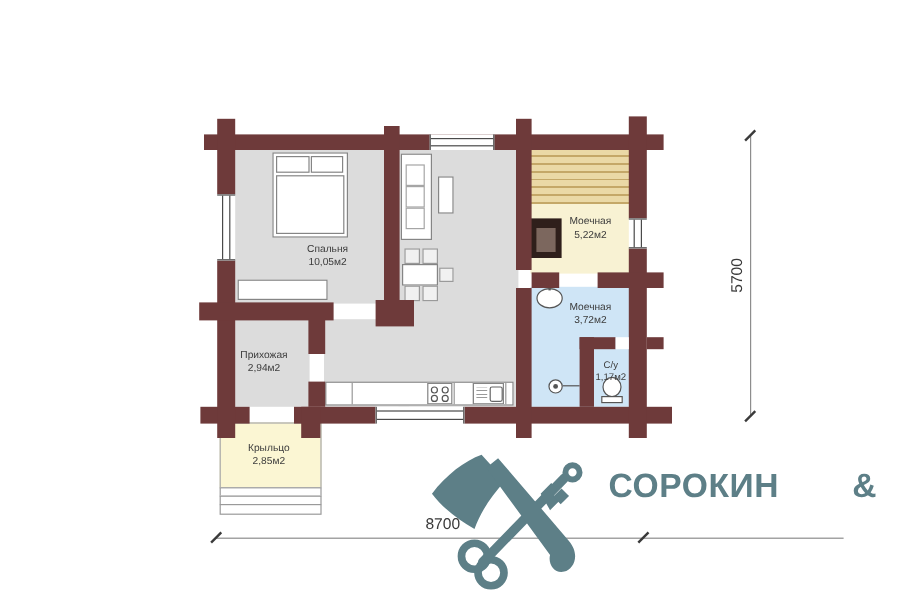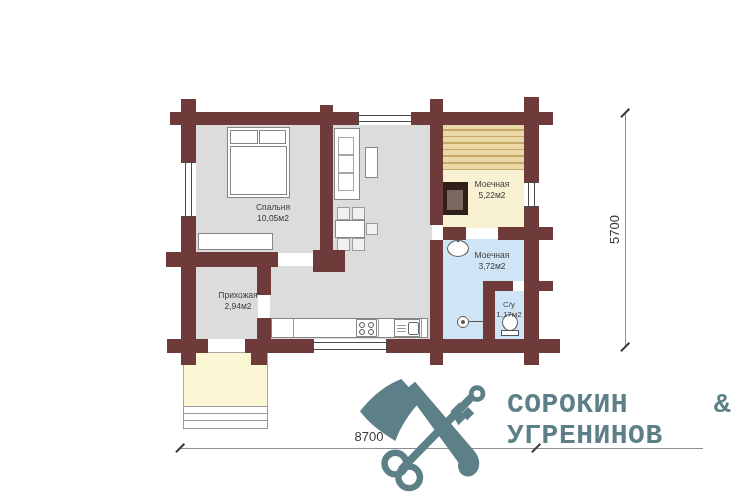"Прихожая" div.rlabel { left: 198px -> 180px }
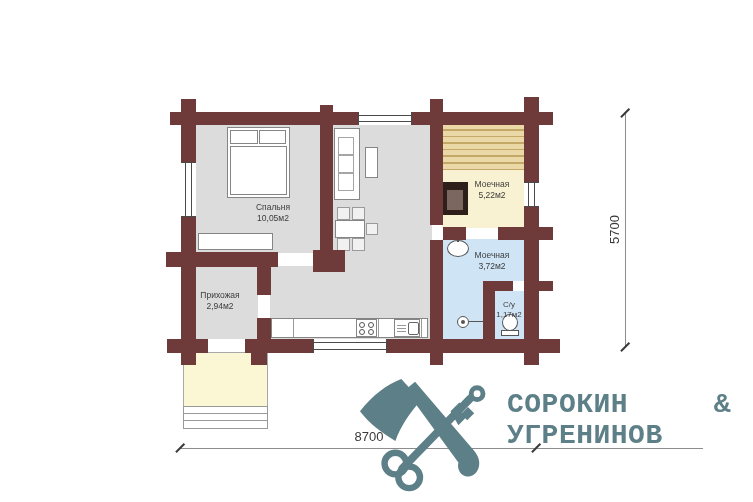"Крыльцо" div.rlabel { html: none -> <div> <span>Крыльцо</span> <span>2,85м2</span> </div> }
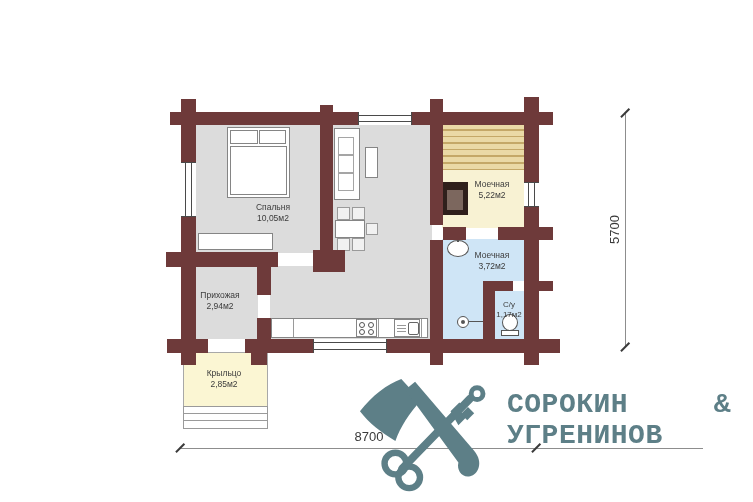"СОРОКИН &" .logo-text { font-family: Liberation Mono, monospace -> Liberation Sans, sans-serif }
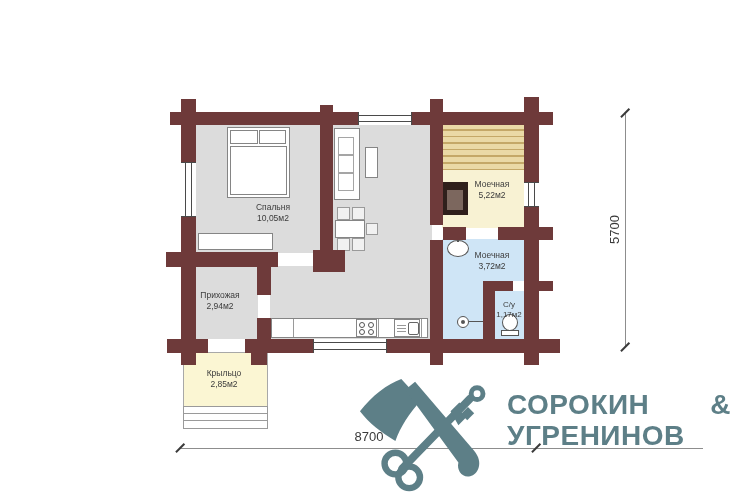"УГРЕНИНОВ" span.logo-l { html: <span>УГРЕНИНОВ</span> -> none }
